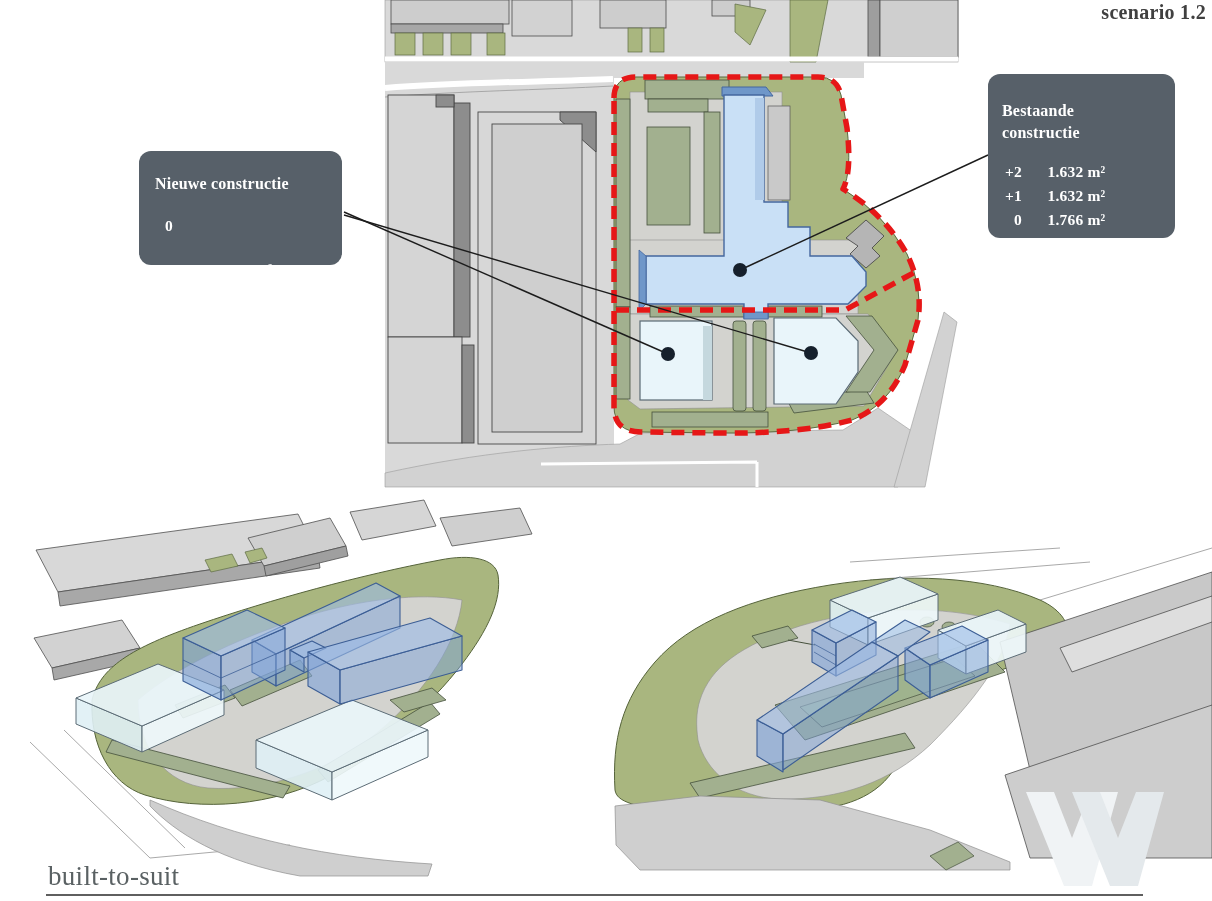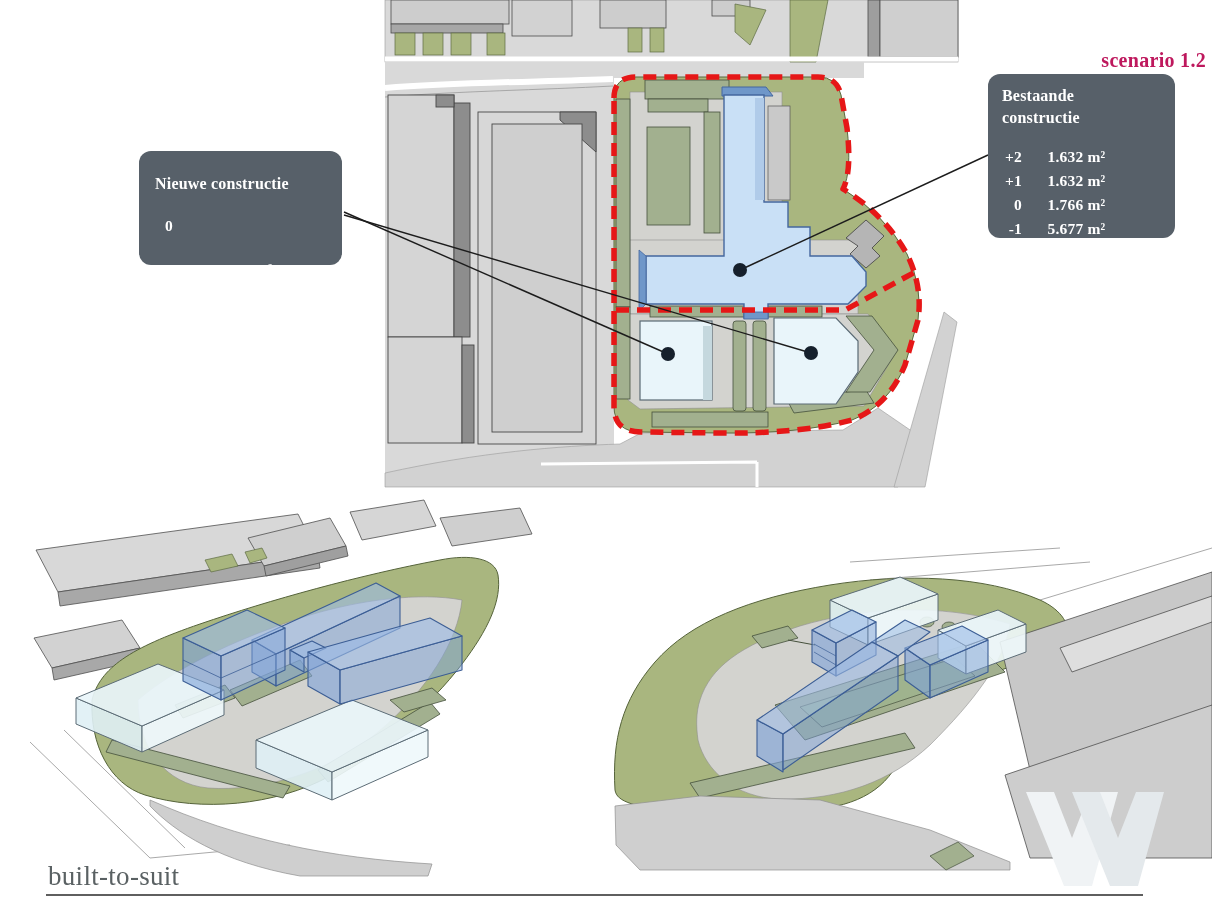"scenario 1.2" .scenario-label { color: #be185d -> #404040; margin-top: 48px -> none }
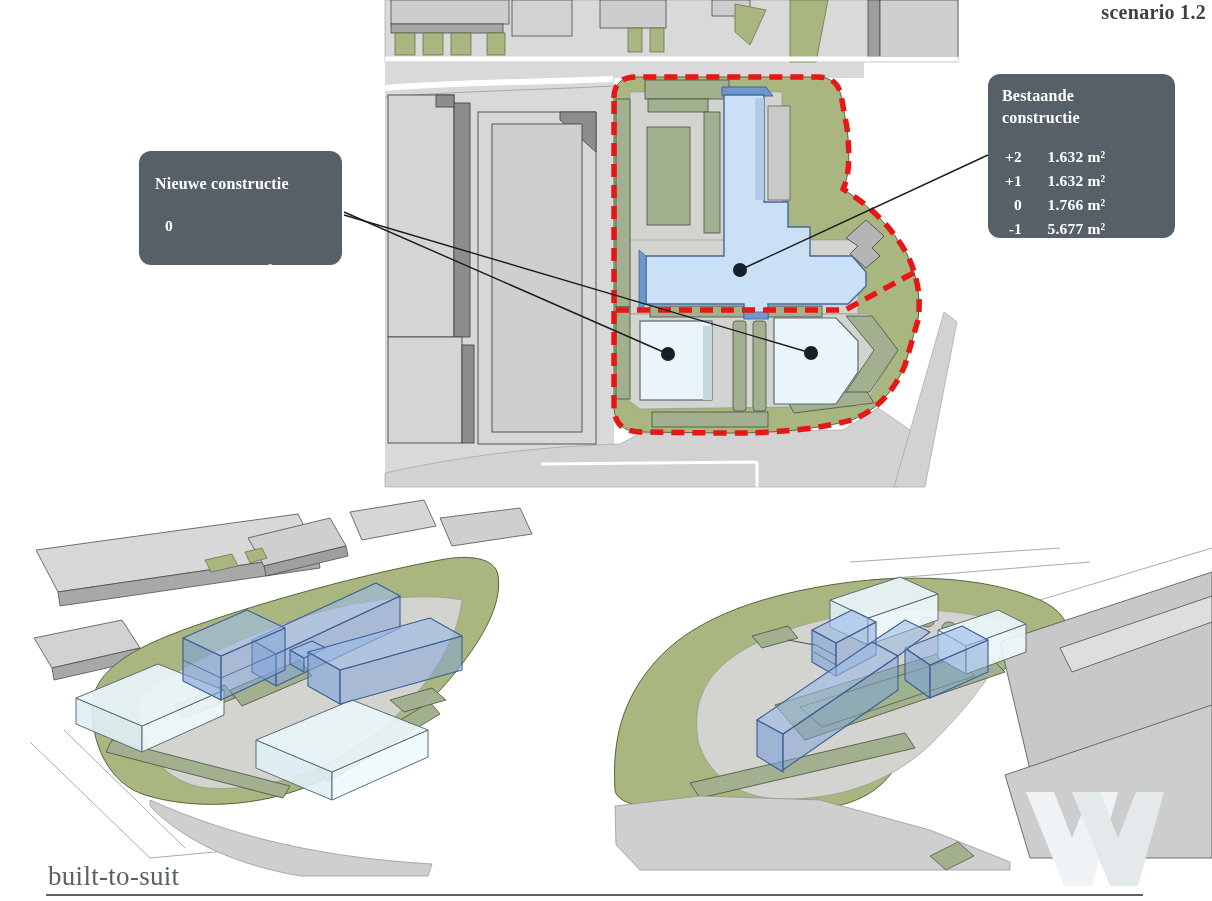"Bestaande" .callout-existing { padding: 11px 14px 0 14px -> 26px 14px 0 14px }
